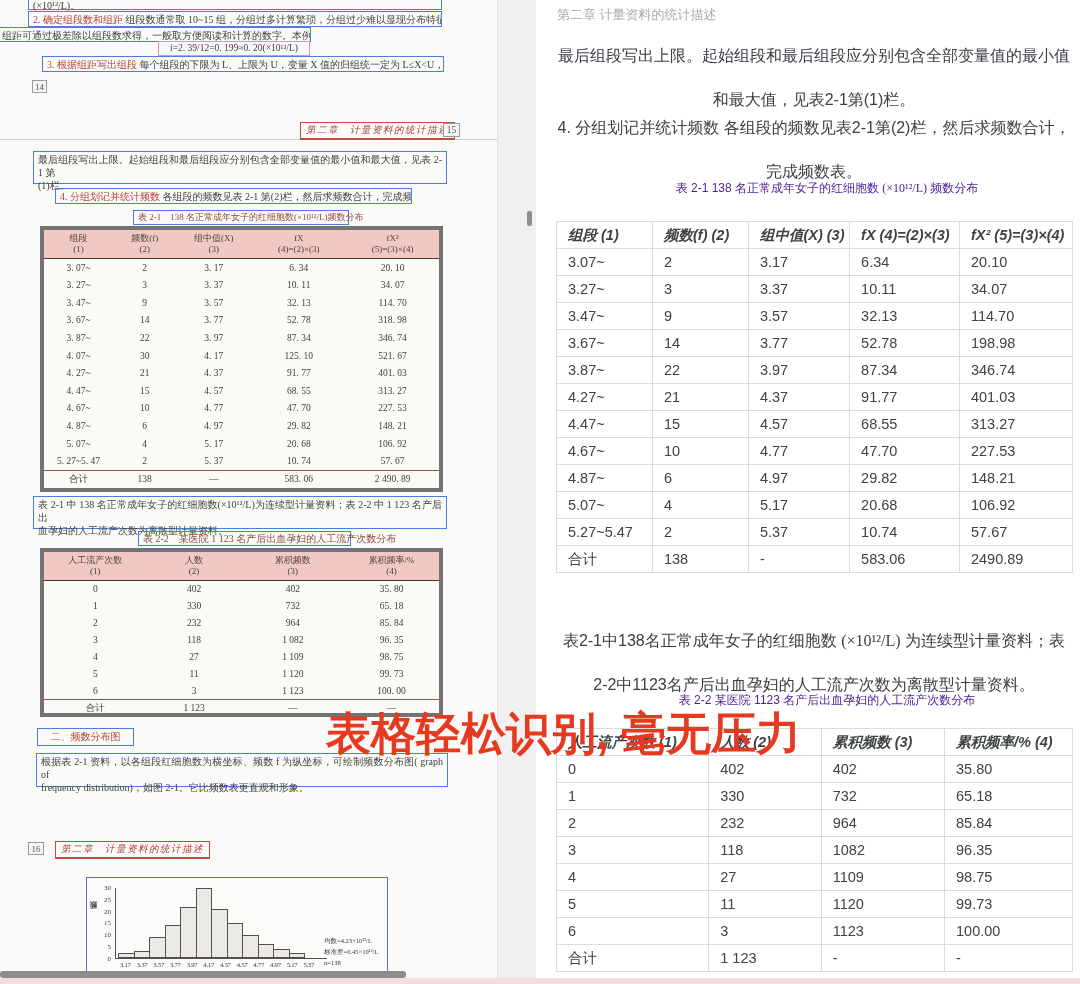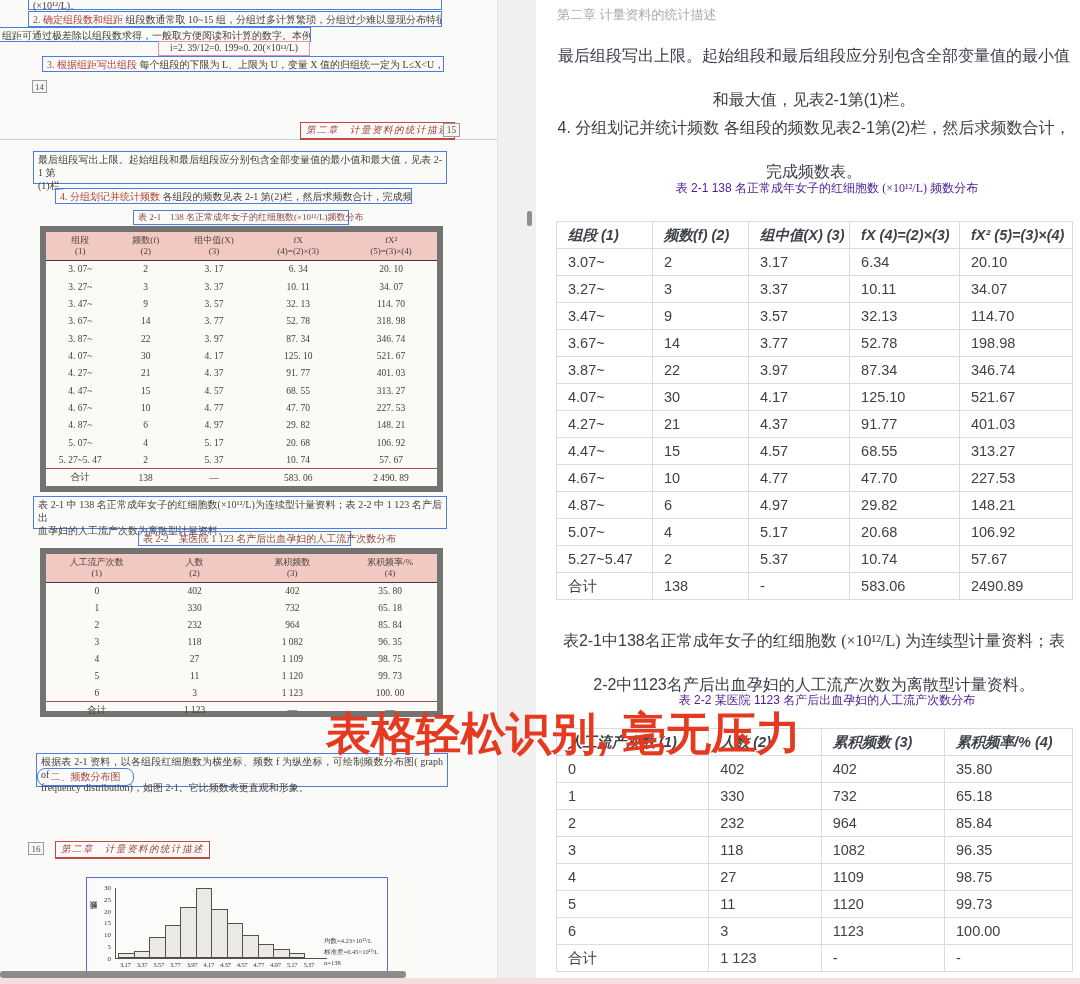"组段" .green-box { border: 6px solid #737373 -> 4px solid #737373 }
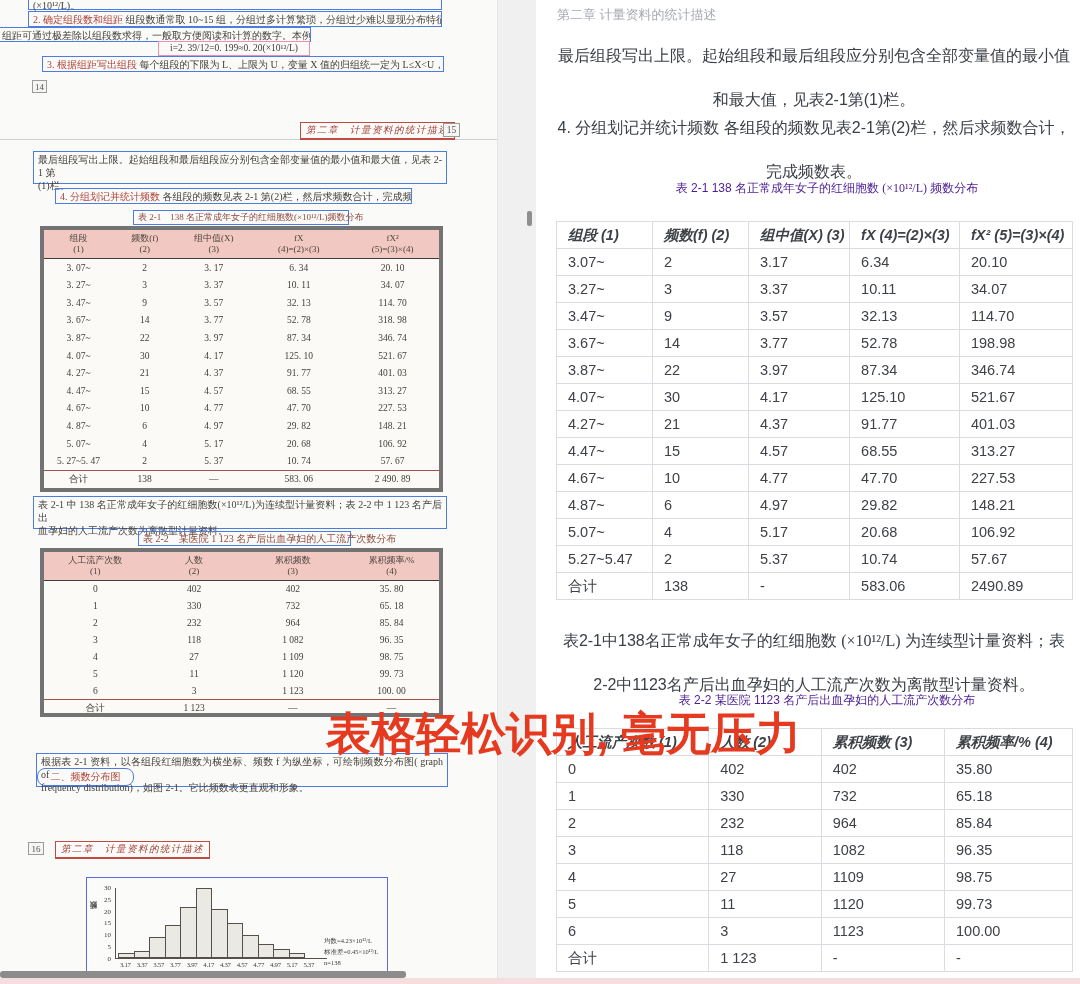"4.07~" tr { html: <tr> <td>4.07~</td> <td>30</td> <td>4.17</td> <td>125.10</td> <td>521.67</td> </tr> -> none }
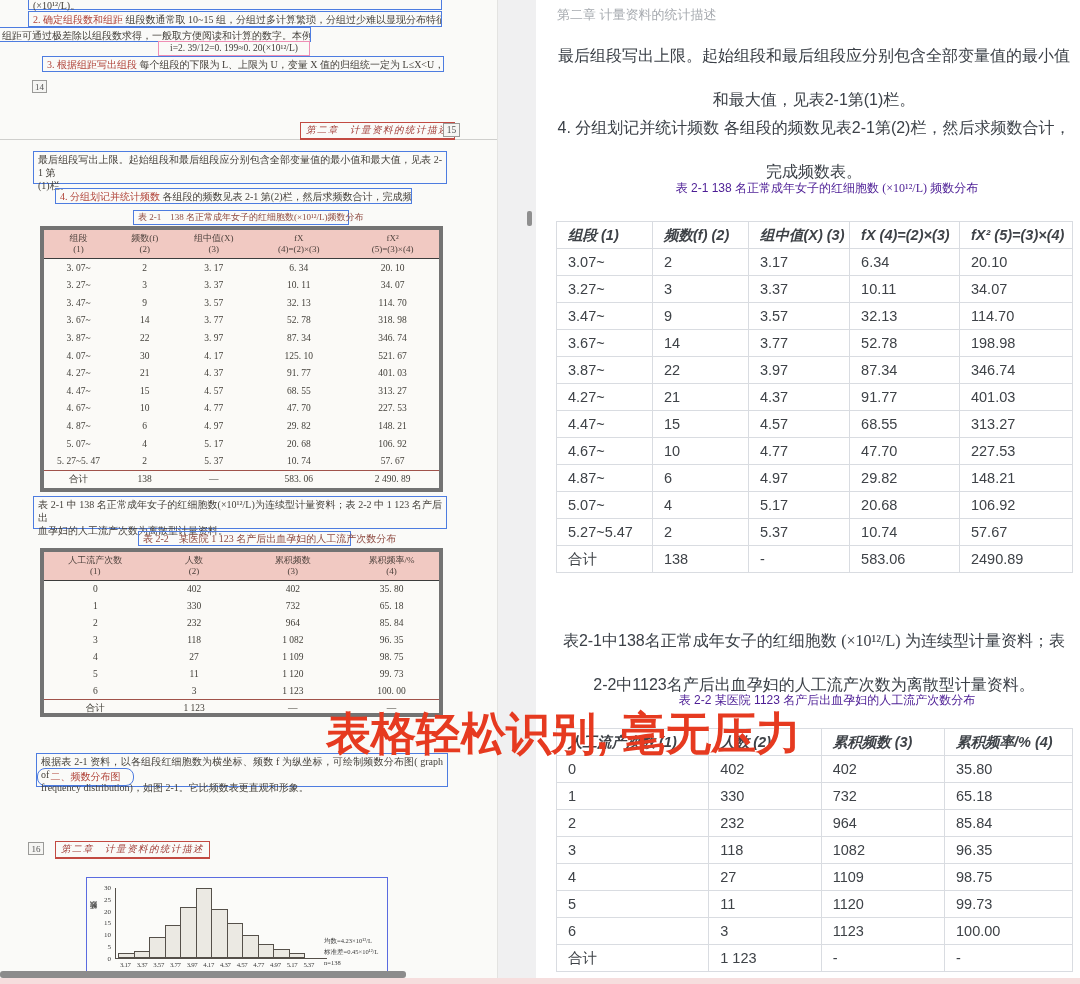"二、频数分布图" div.ocr-box { border-radius: 8px -> none; top: 768px -> 728px }
